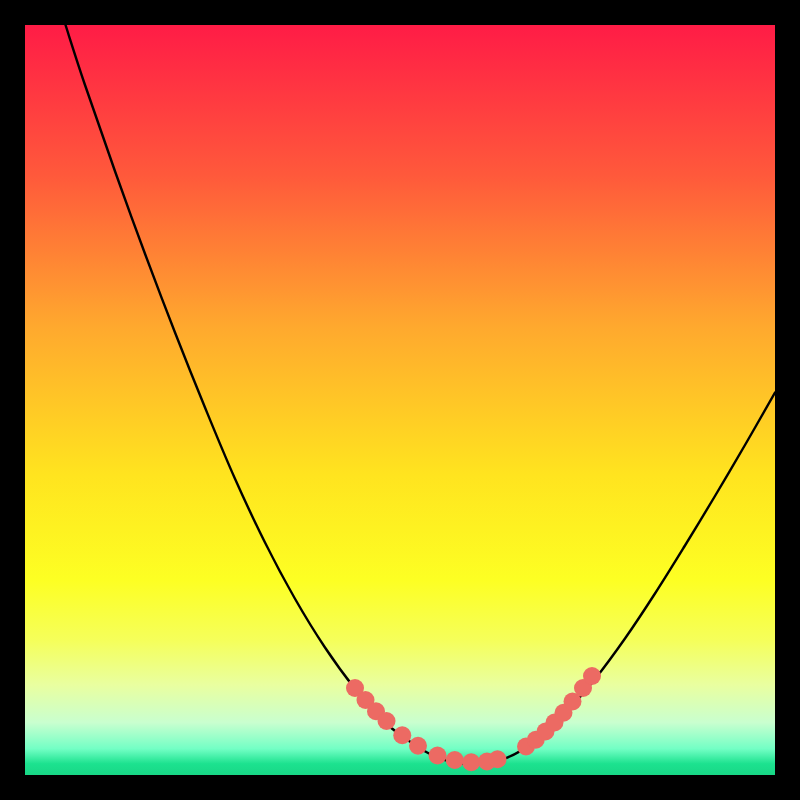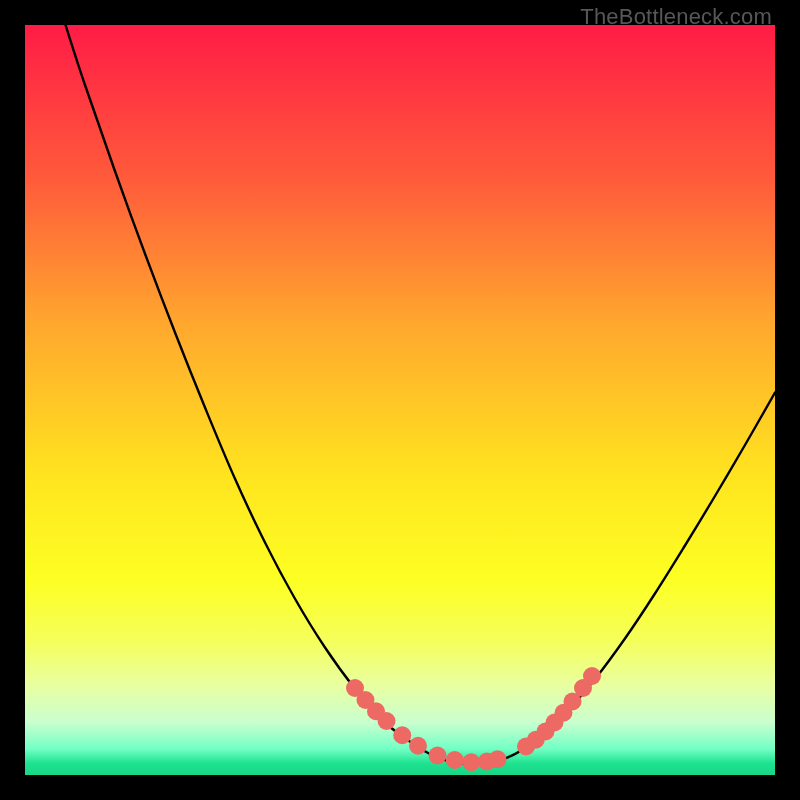"TheBottleneck.com" div.watermark { html: <div>TheBottleneck.com</div> -> none }
